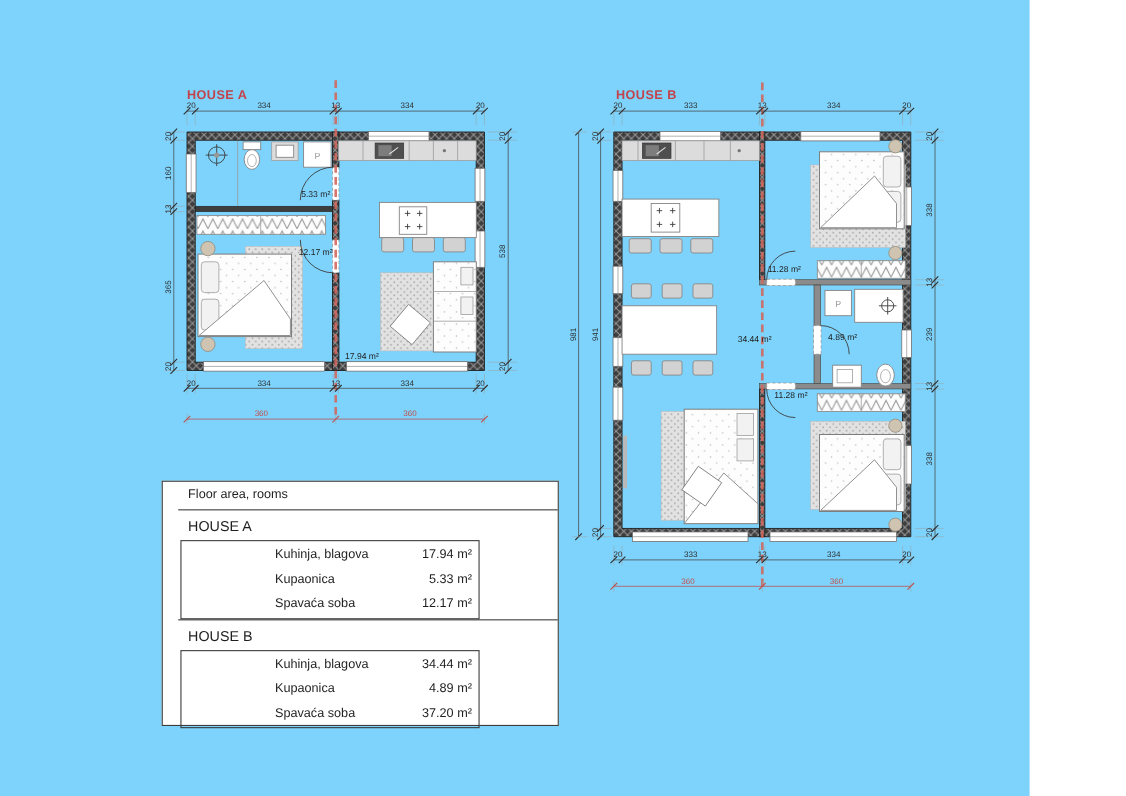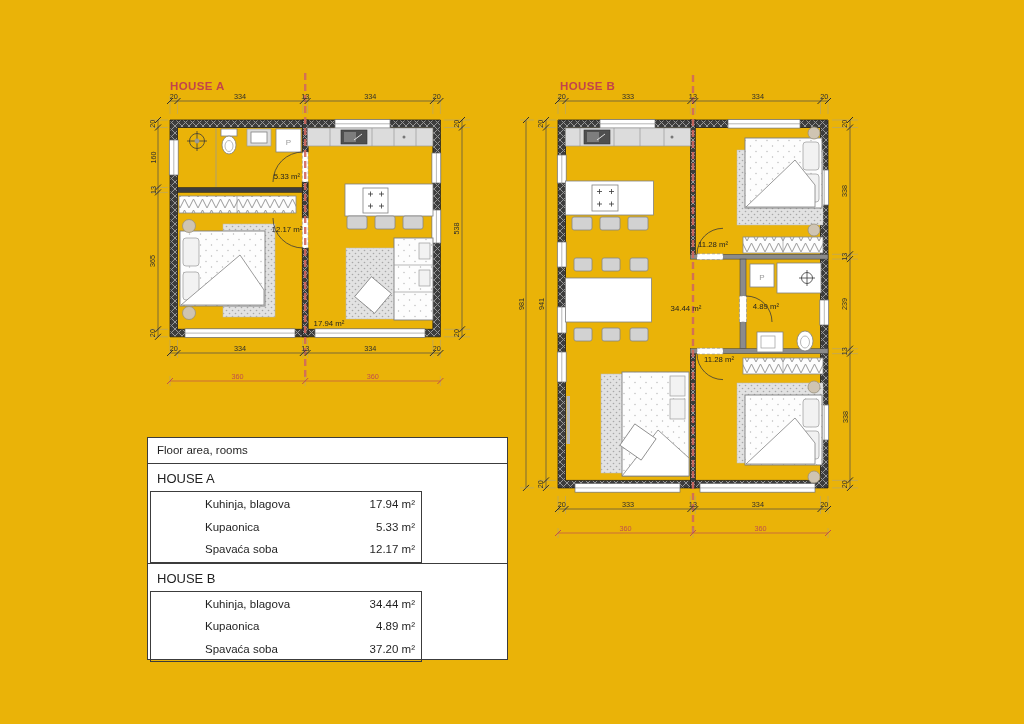"HOUSE A" #sheet { background: #eab308 -> #7dd3fc; width: 1024px -> 936px }
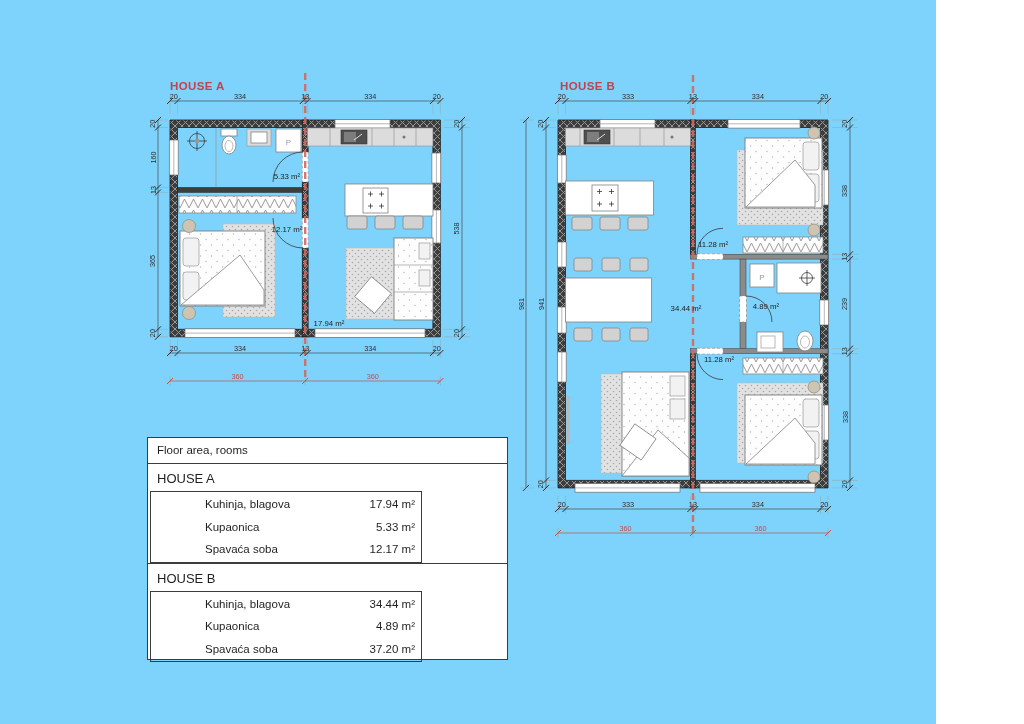"Floor area, rooms" .fa-table { padding-left: none -> 14px }
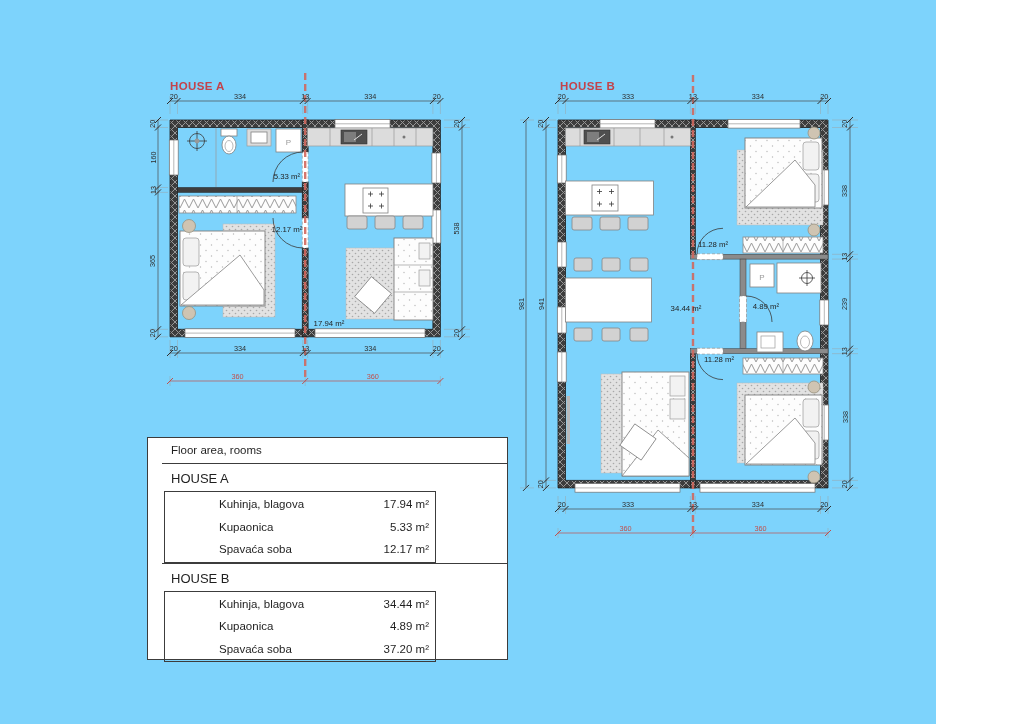"Kuhinja, blagova" .fa-row .lbl { margin-left: 54px -> 85px }
